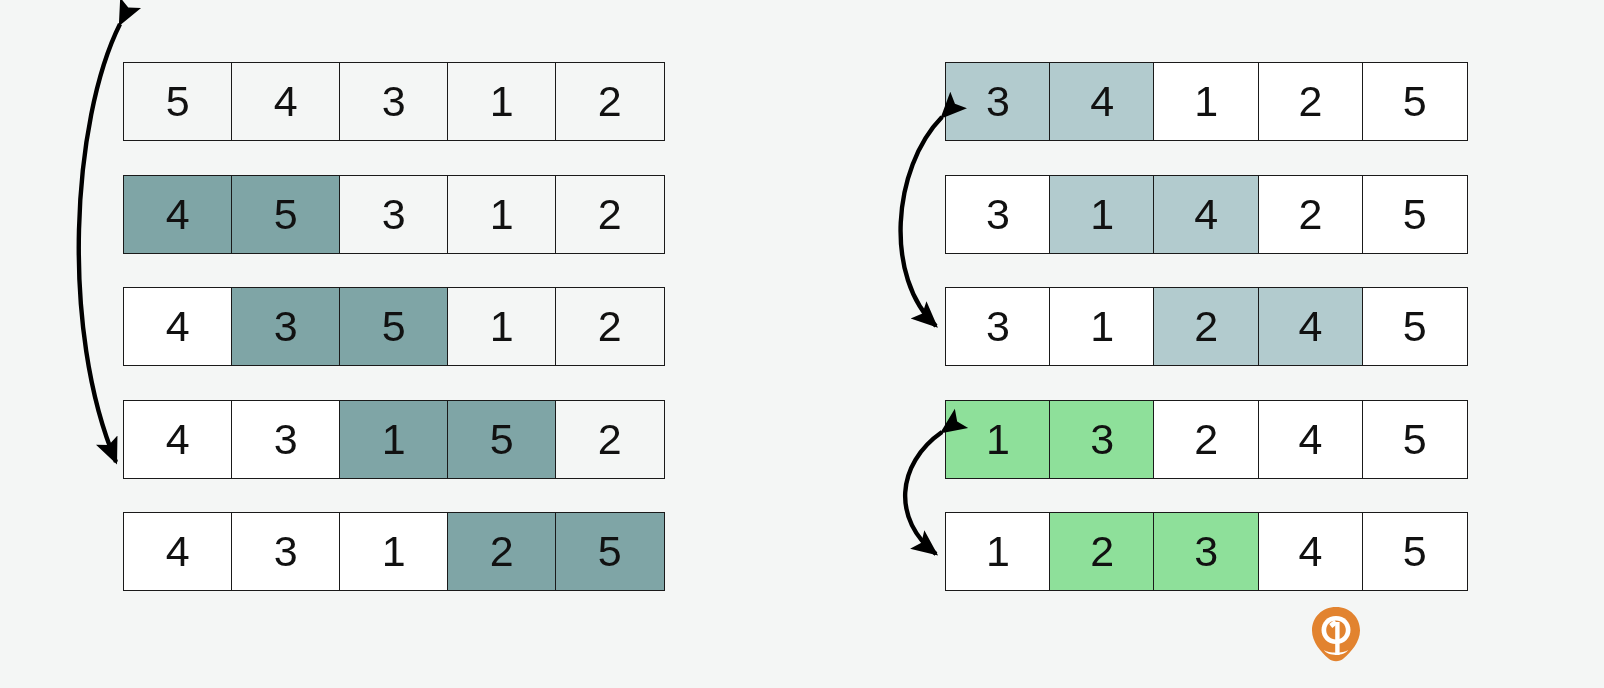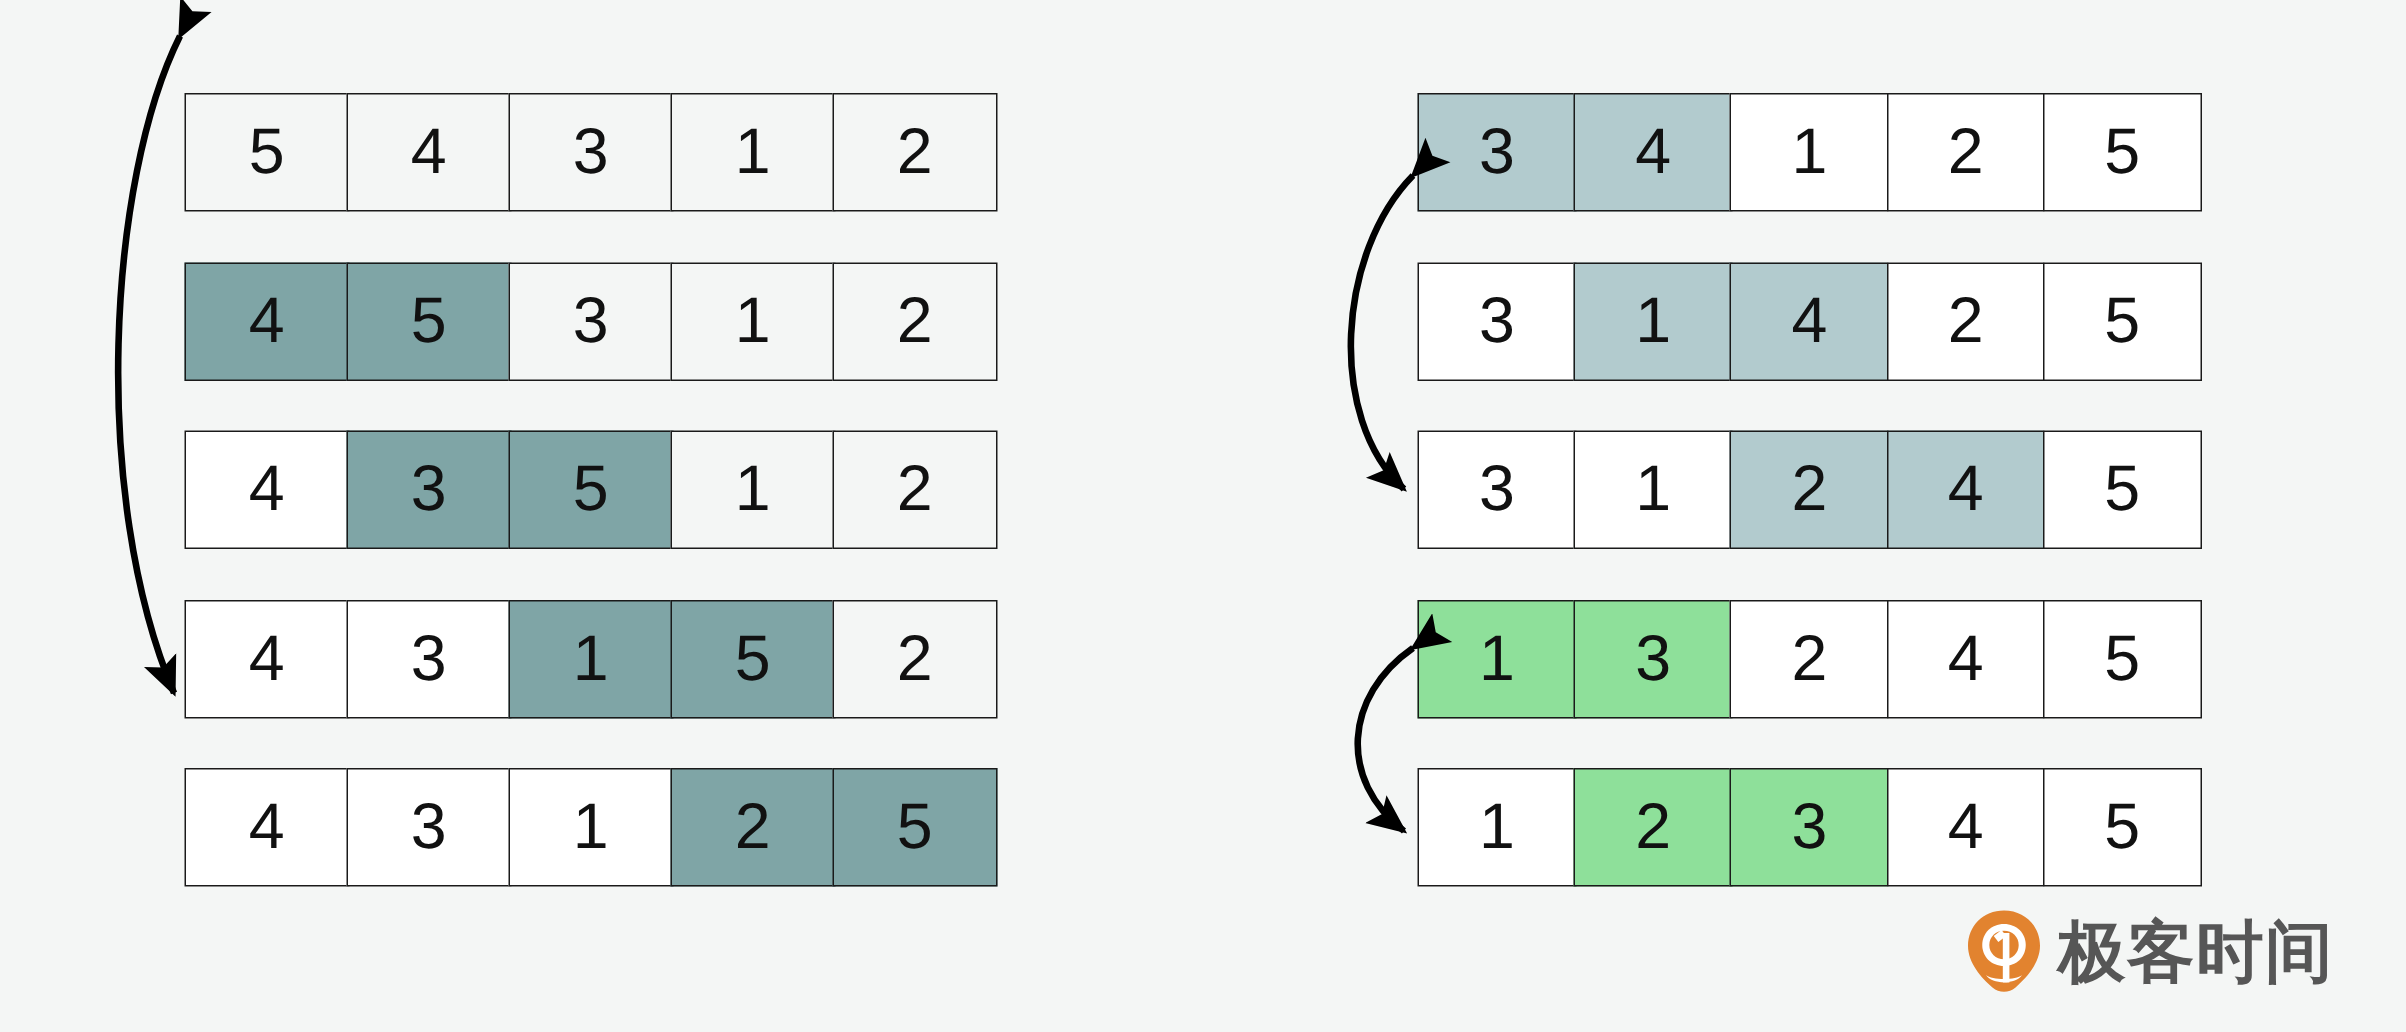"极客时间" span.logo-text { html: <span>极客时间</span> -> none }
